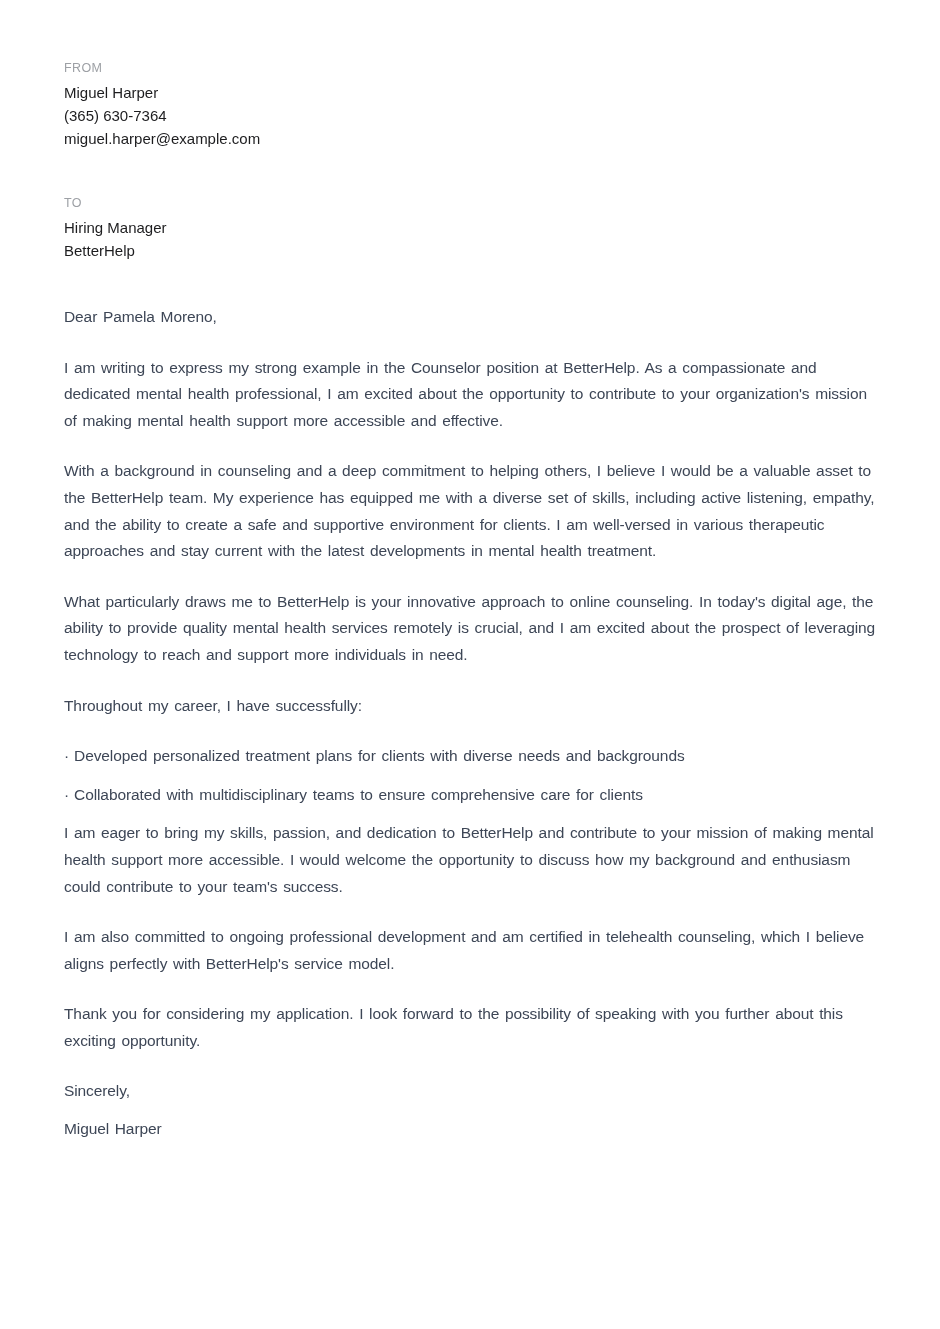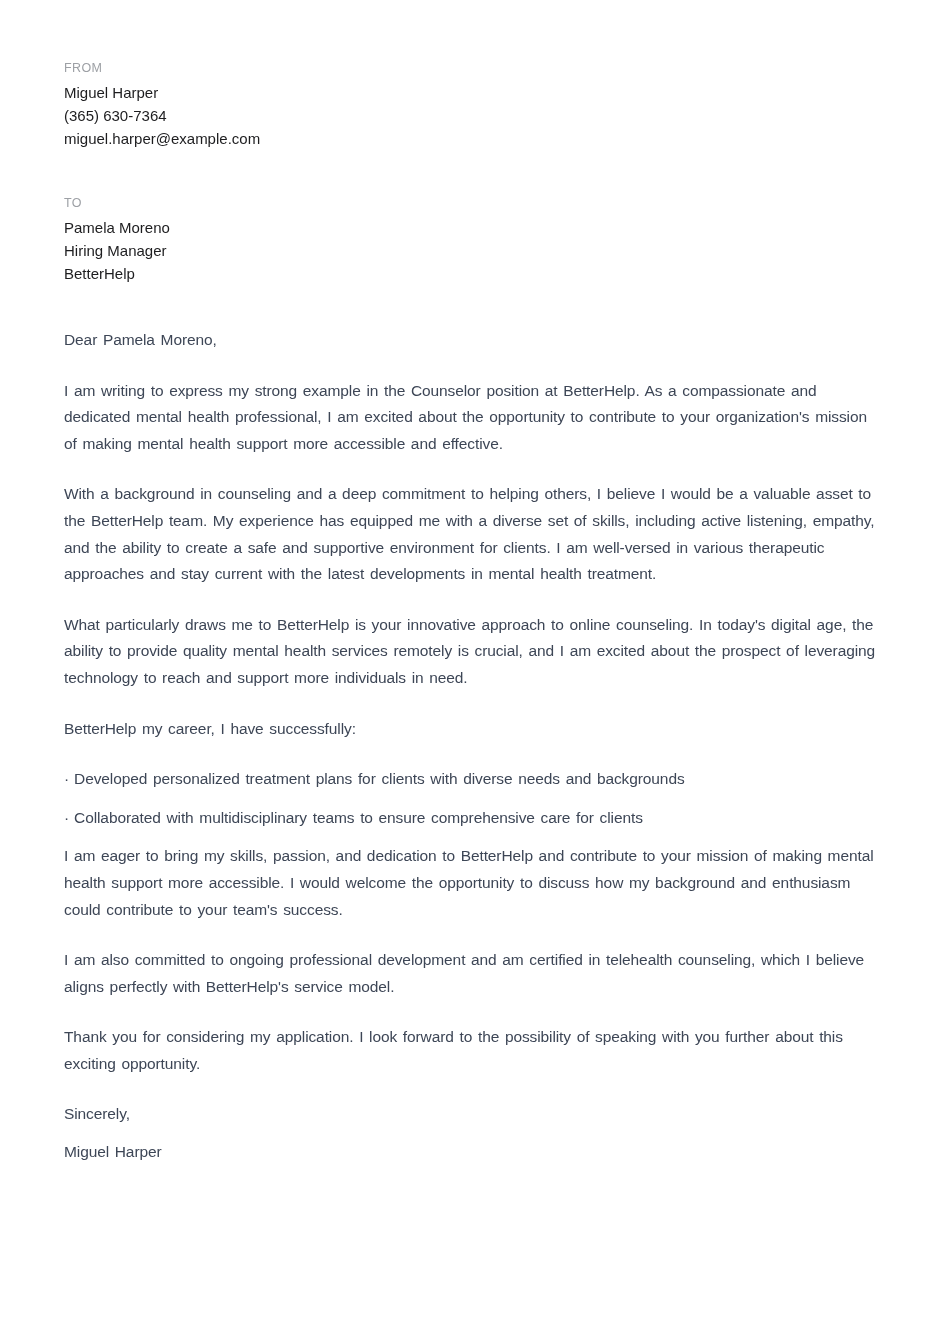"Pamela Moreno" div.contact-line { html: <div>Pamela Moreno</div> -> none }
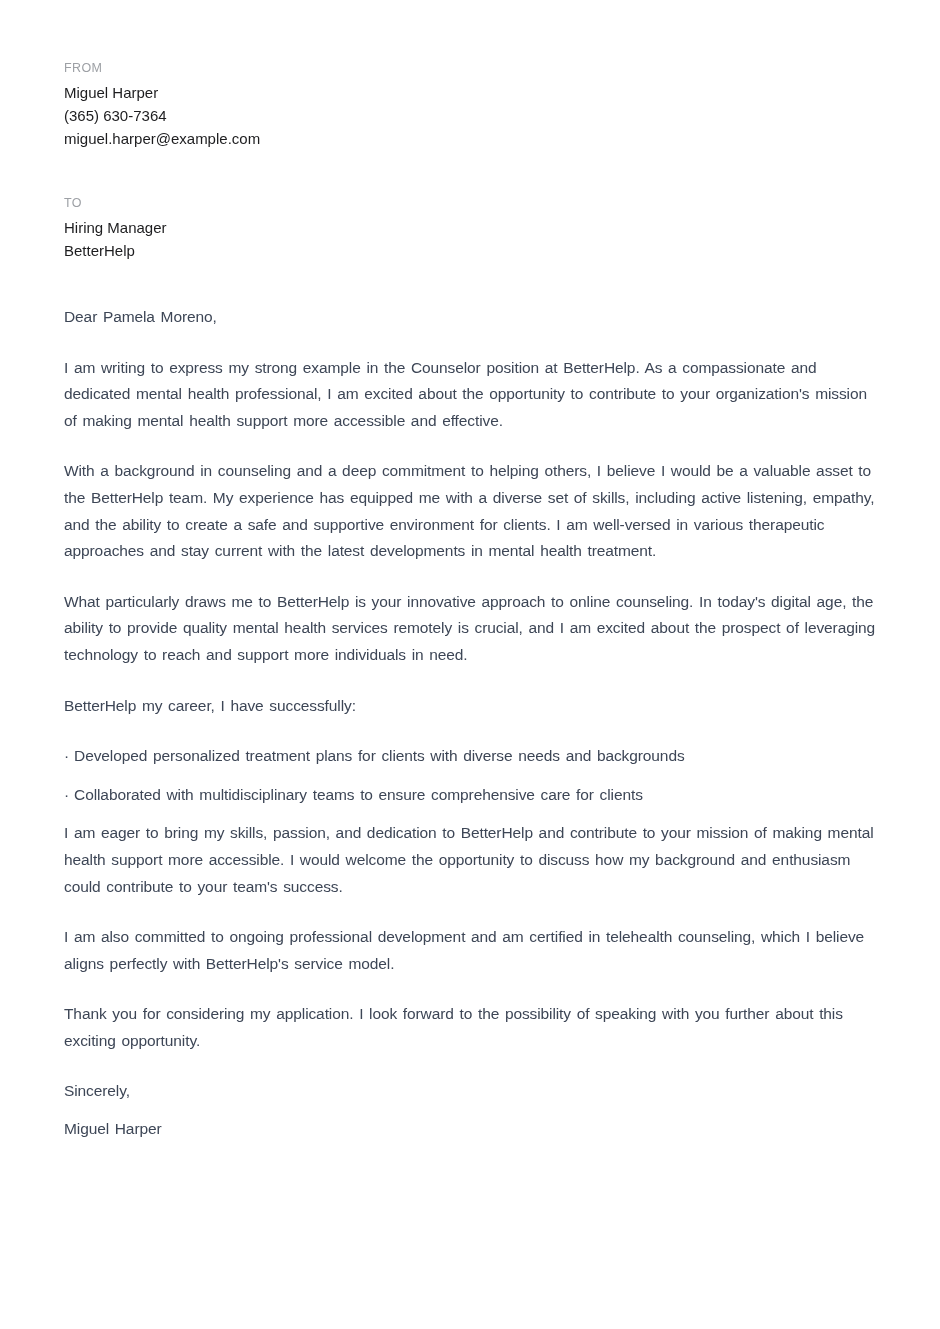"BetterHelp my career, I have" div.para { text: BetterHelp -> Throughout }
